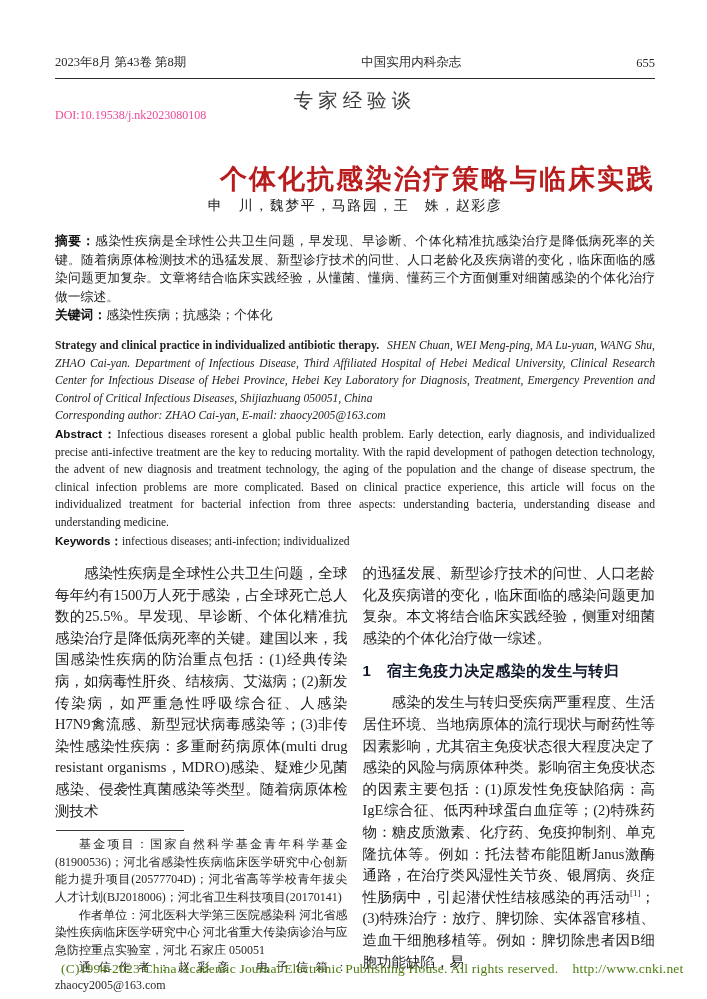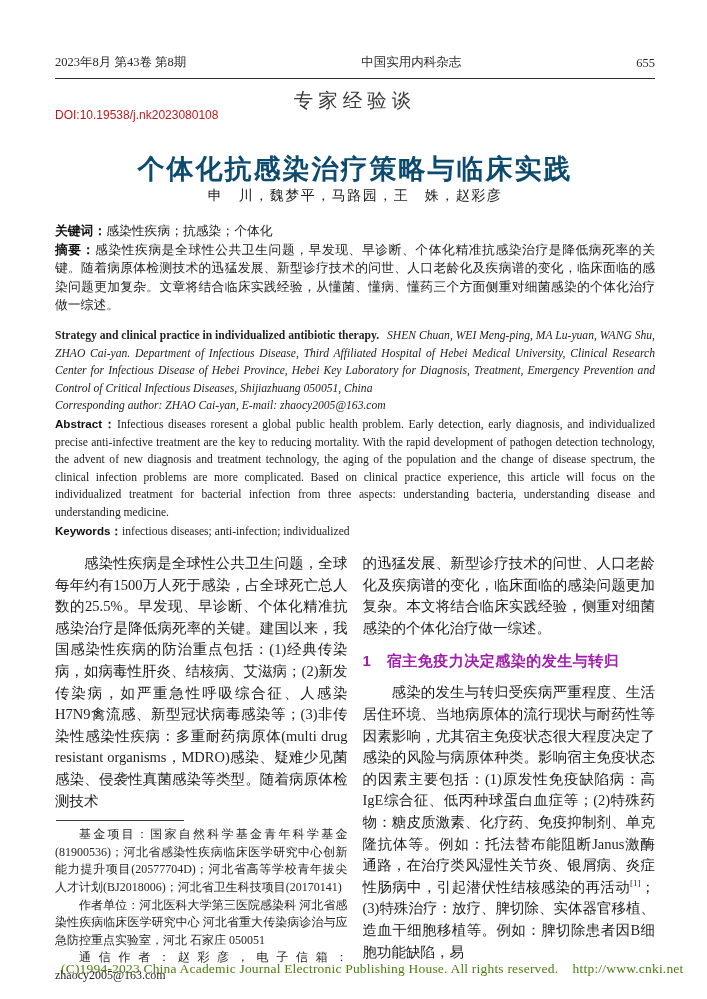"DOI:10.19538/j.nk2023080108" .doi { color: #b91c1c -> #ec4899; font-family: Liberation Sans, sans-serif -> Liberation Serif, serif }
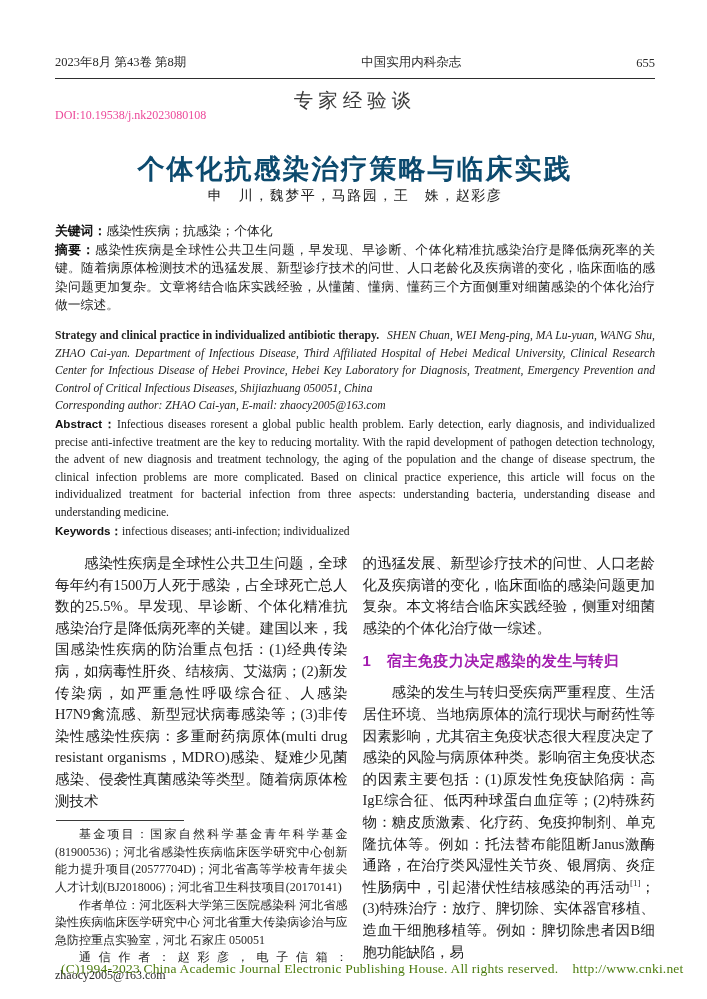"个体化抗感染治疗策略与临床实践" .title { color: #0c4a6e -> #b91c1c; margin: 28px 0 0 0 -> 38px 0 0 0; text-align: center -> right }
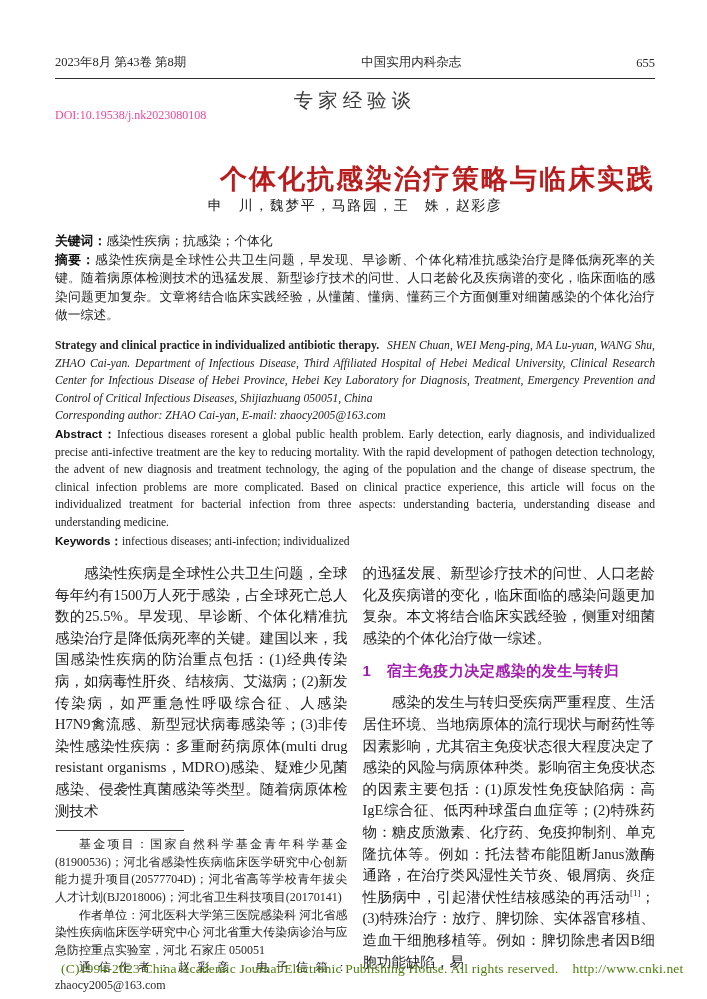"关键词：感染性疾病；抗感染；个体化" p { order: before "摘要：感染性疾病是全球性公共卫生问题，早发现、早诊断、个体化精准抗感染治疗是降低" -> after "摘要：感染性疾病是全球性公共卫生问题，早发现、早诊断、个体化精准抗感染治疗是降低" }
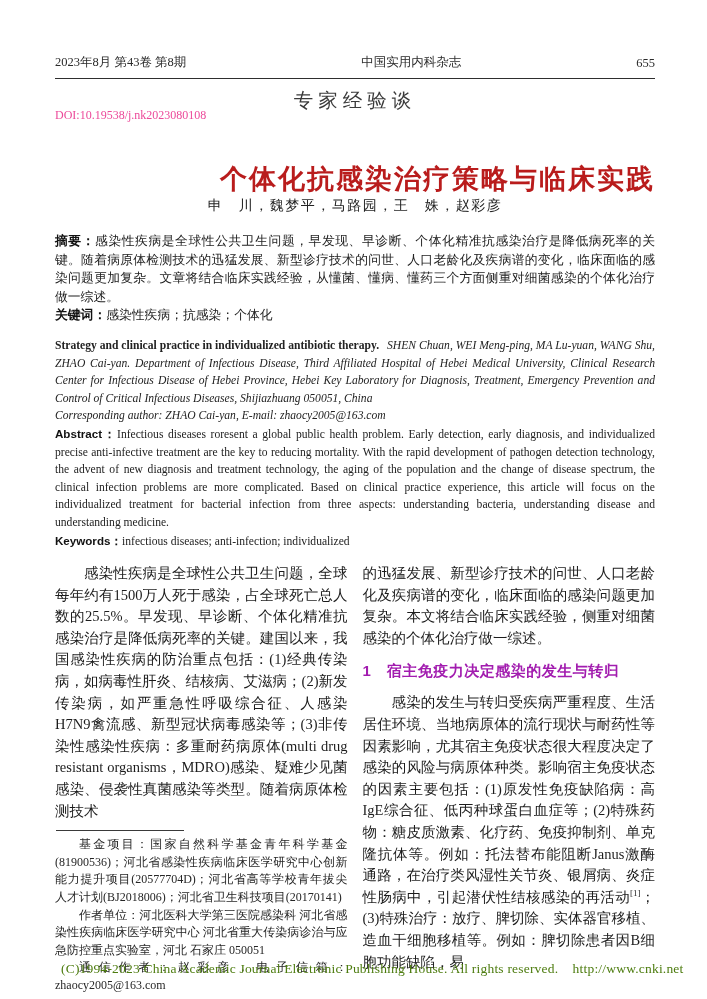"1 宿主免疫力决定感染的发生与转归" .sec-heading { color: #a21caf -> #0f172a }
